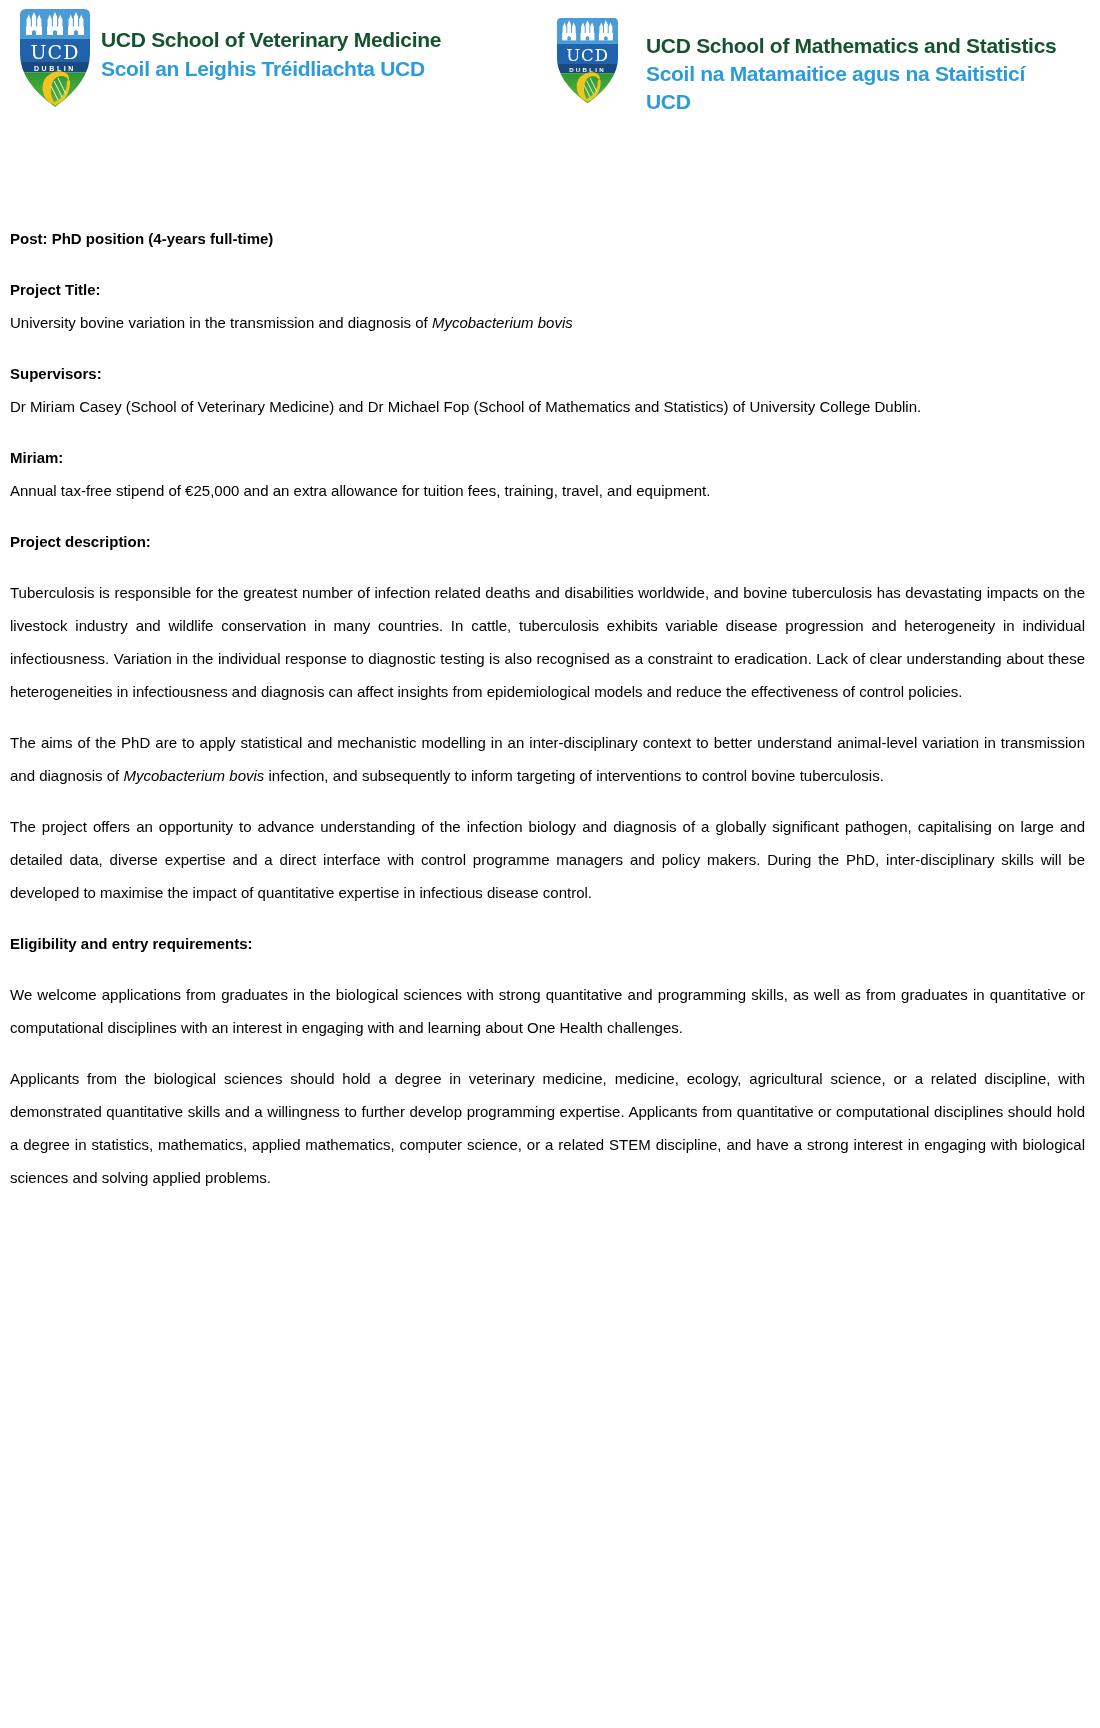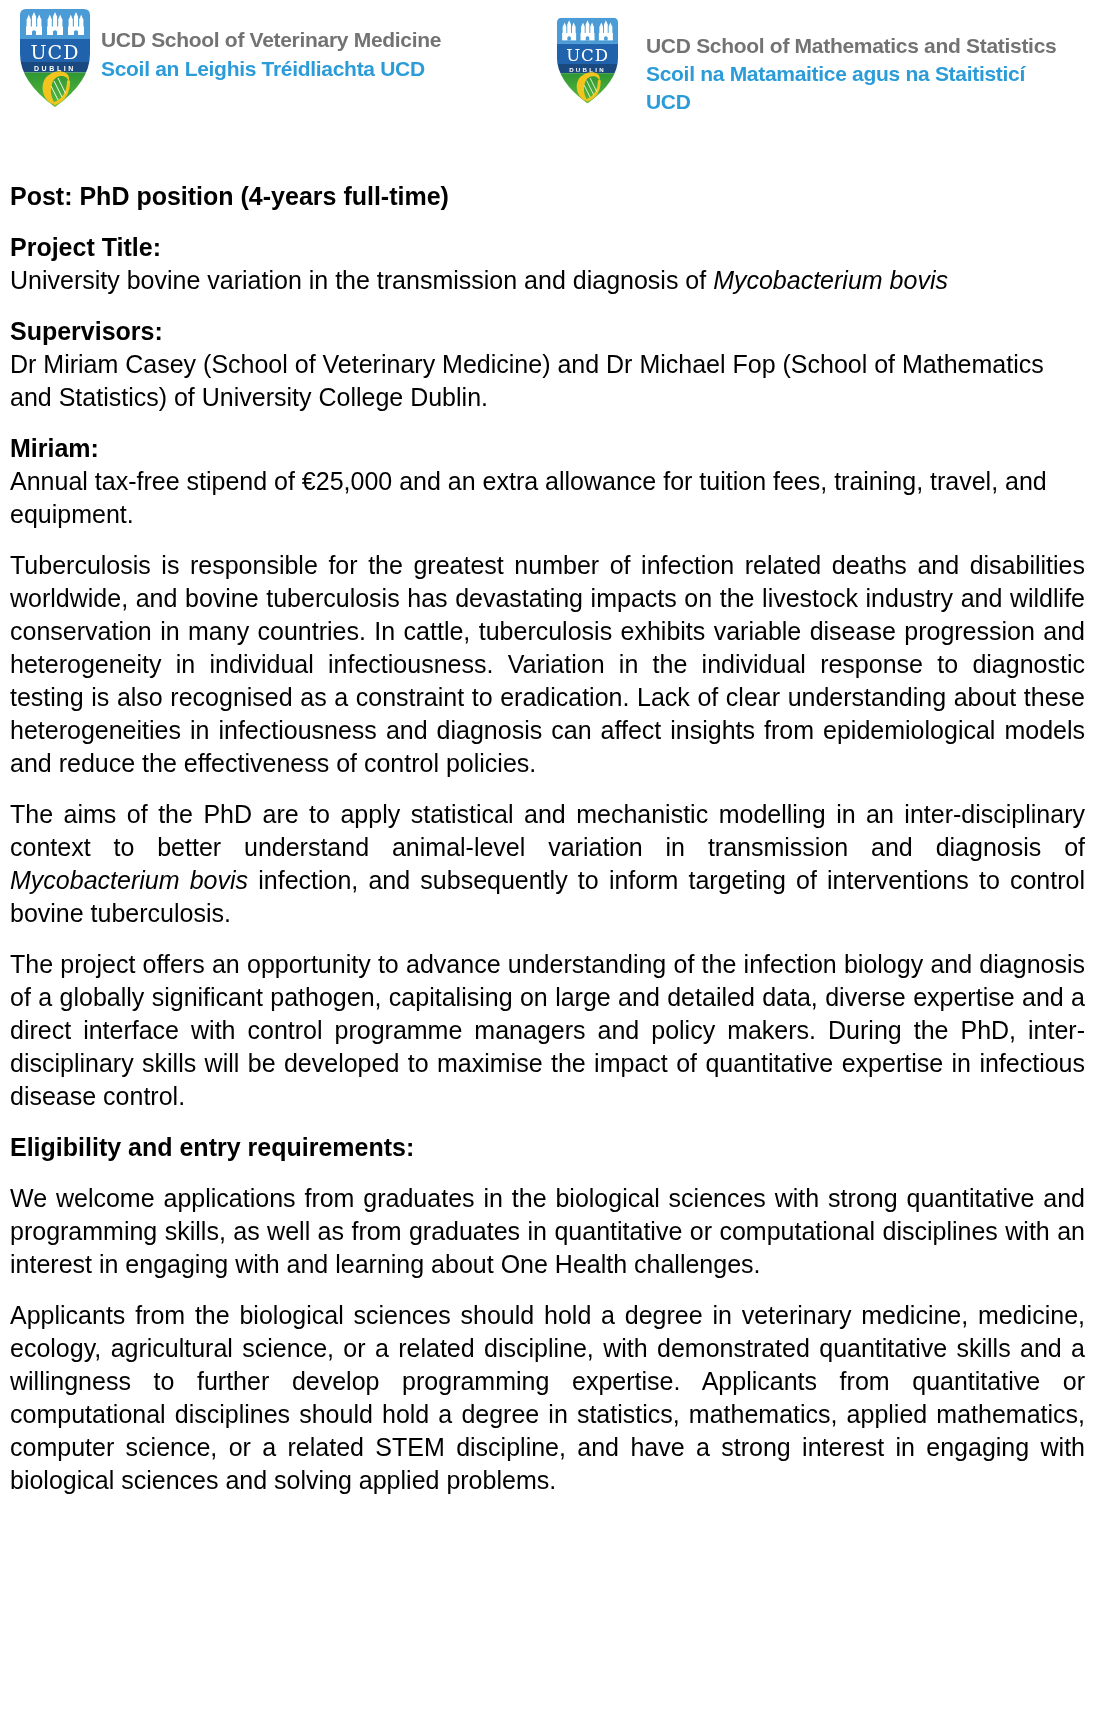"UCD School of Veterinary Medicine" .navy { color: #737373 -> #14532d }
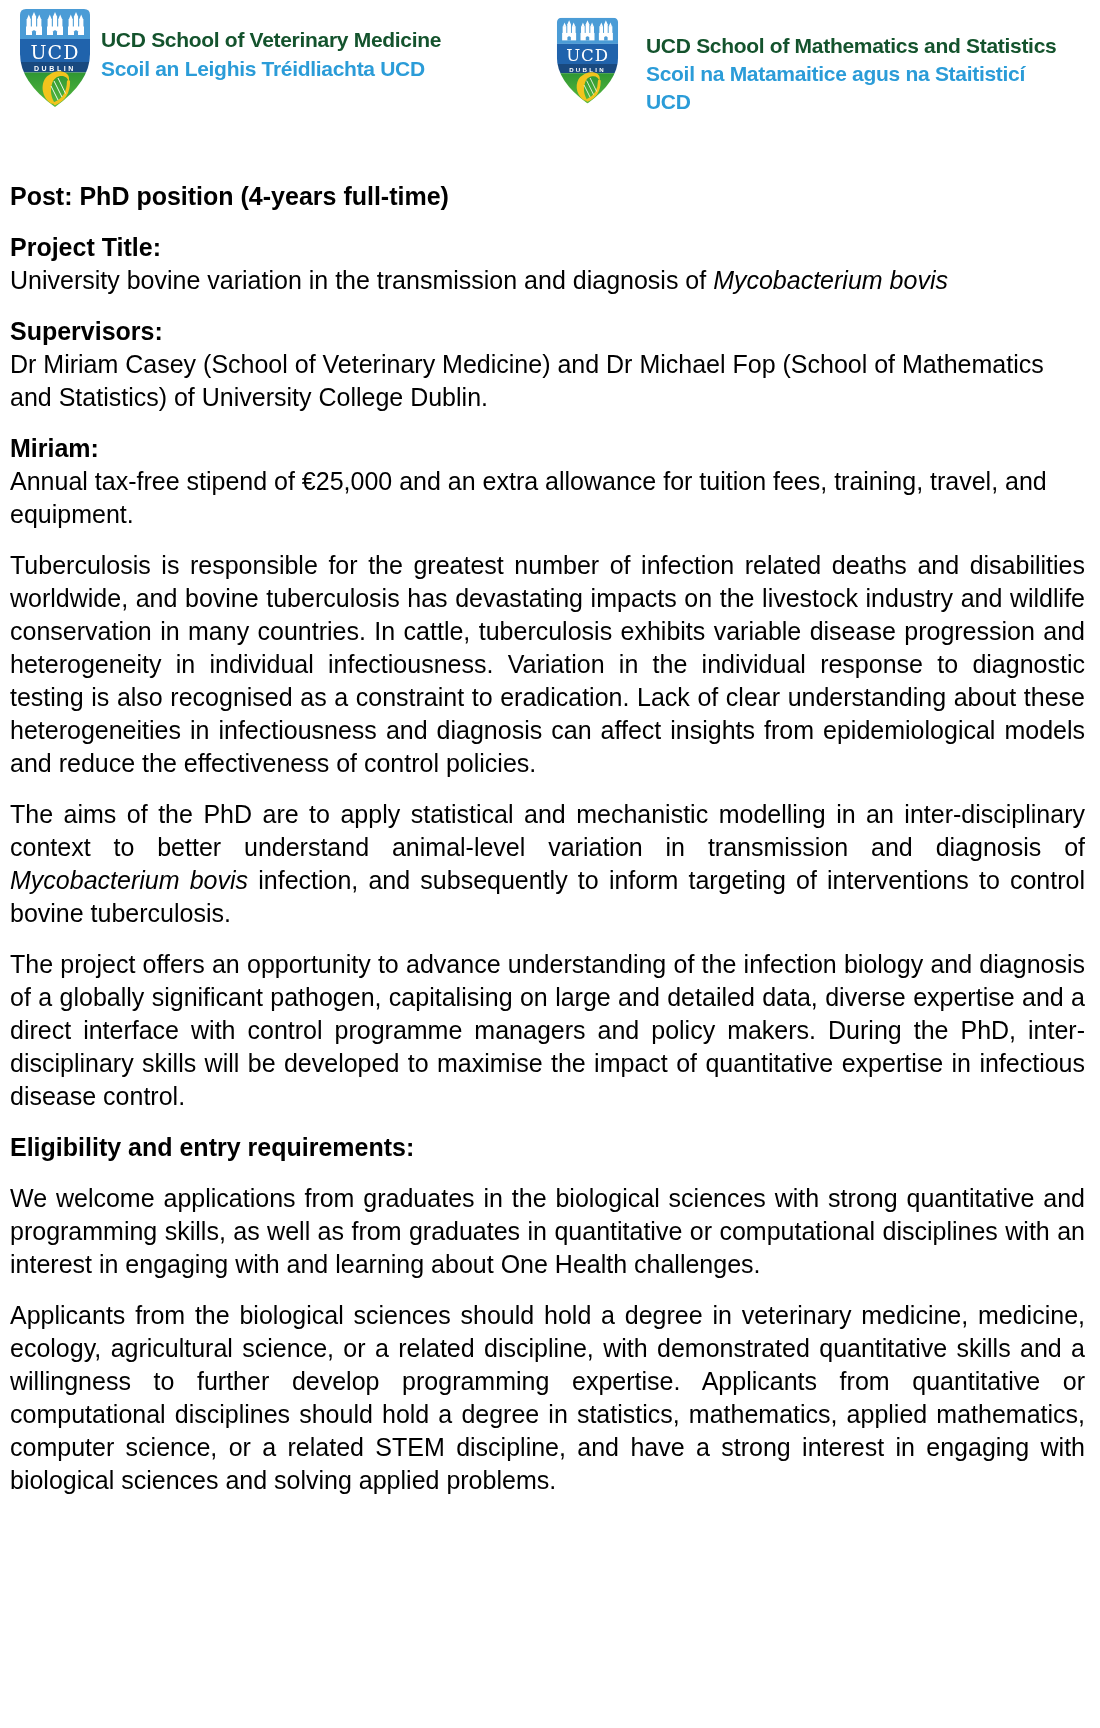"Post: PhD position (4-years full-time)" .doc { font-size: 25px -> 15px; margin-top: 68px -> 110px }
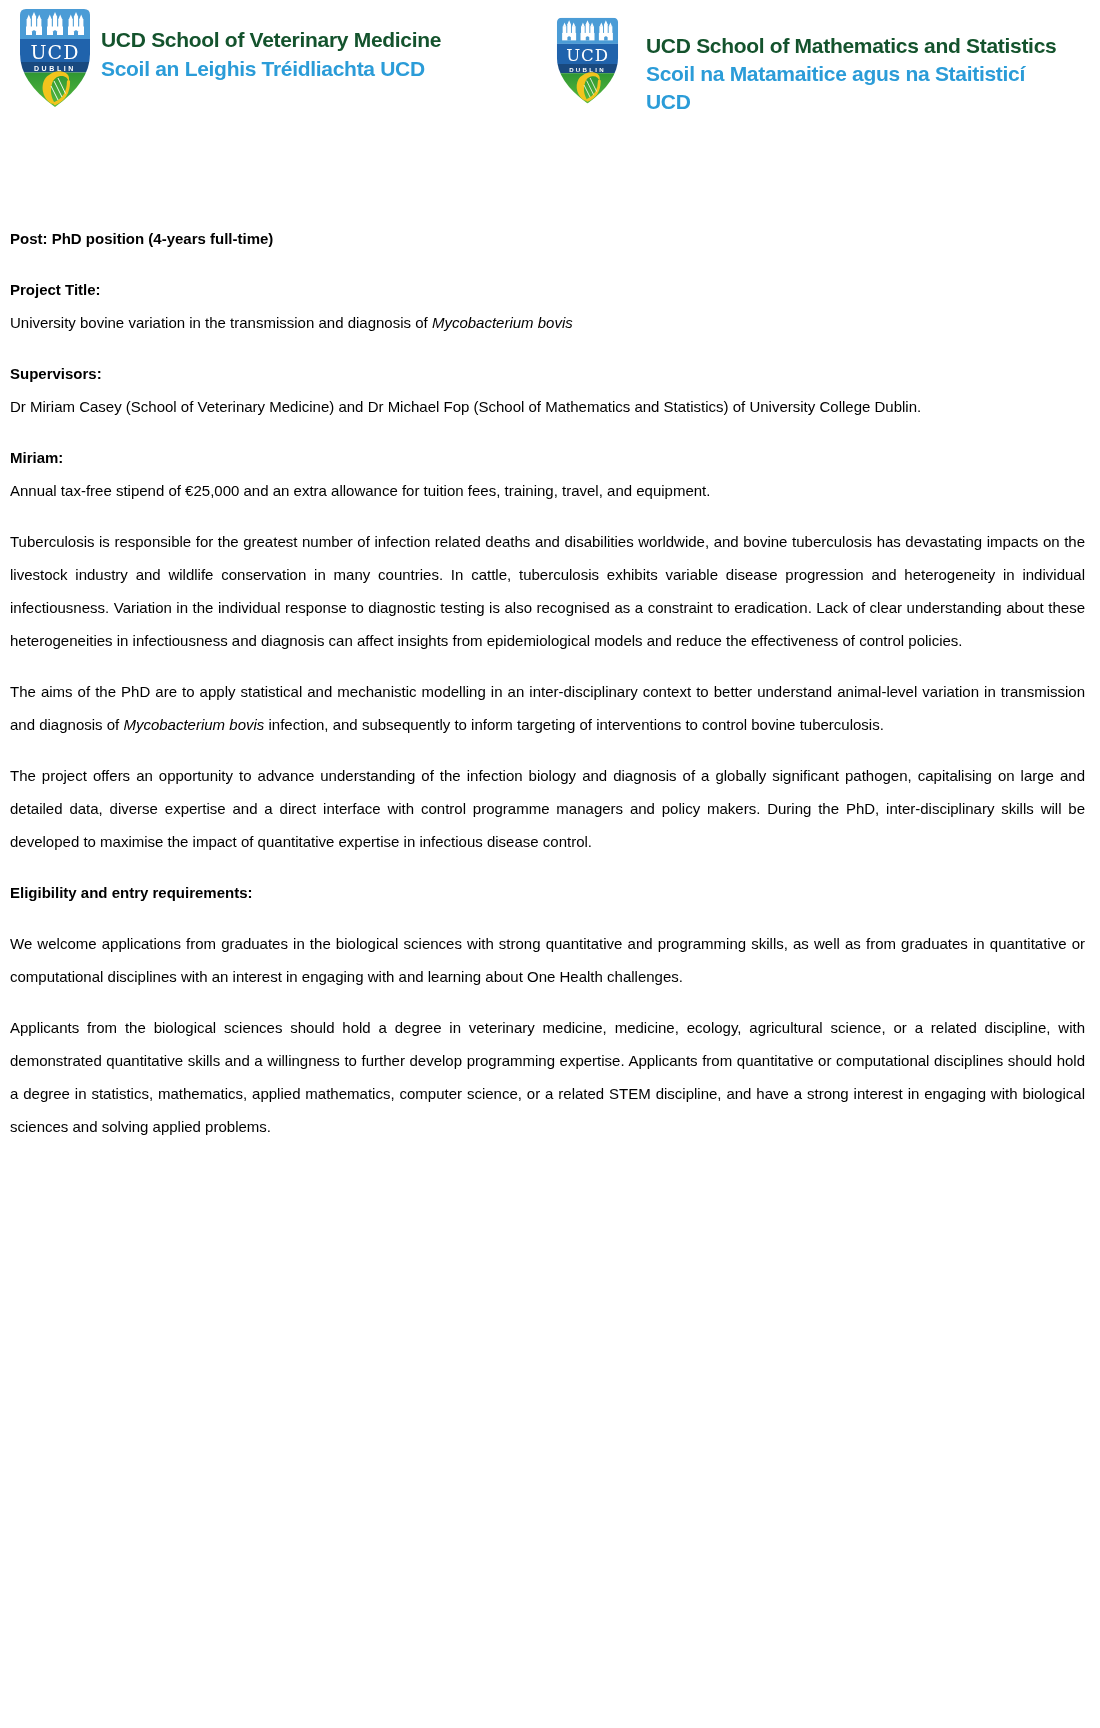"Project description:" div.block { html: none -> <div> <p>Project description:</p> </div> }
